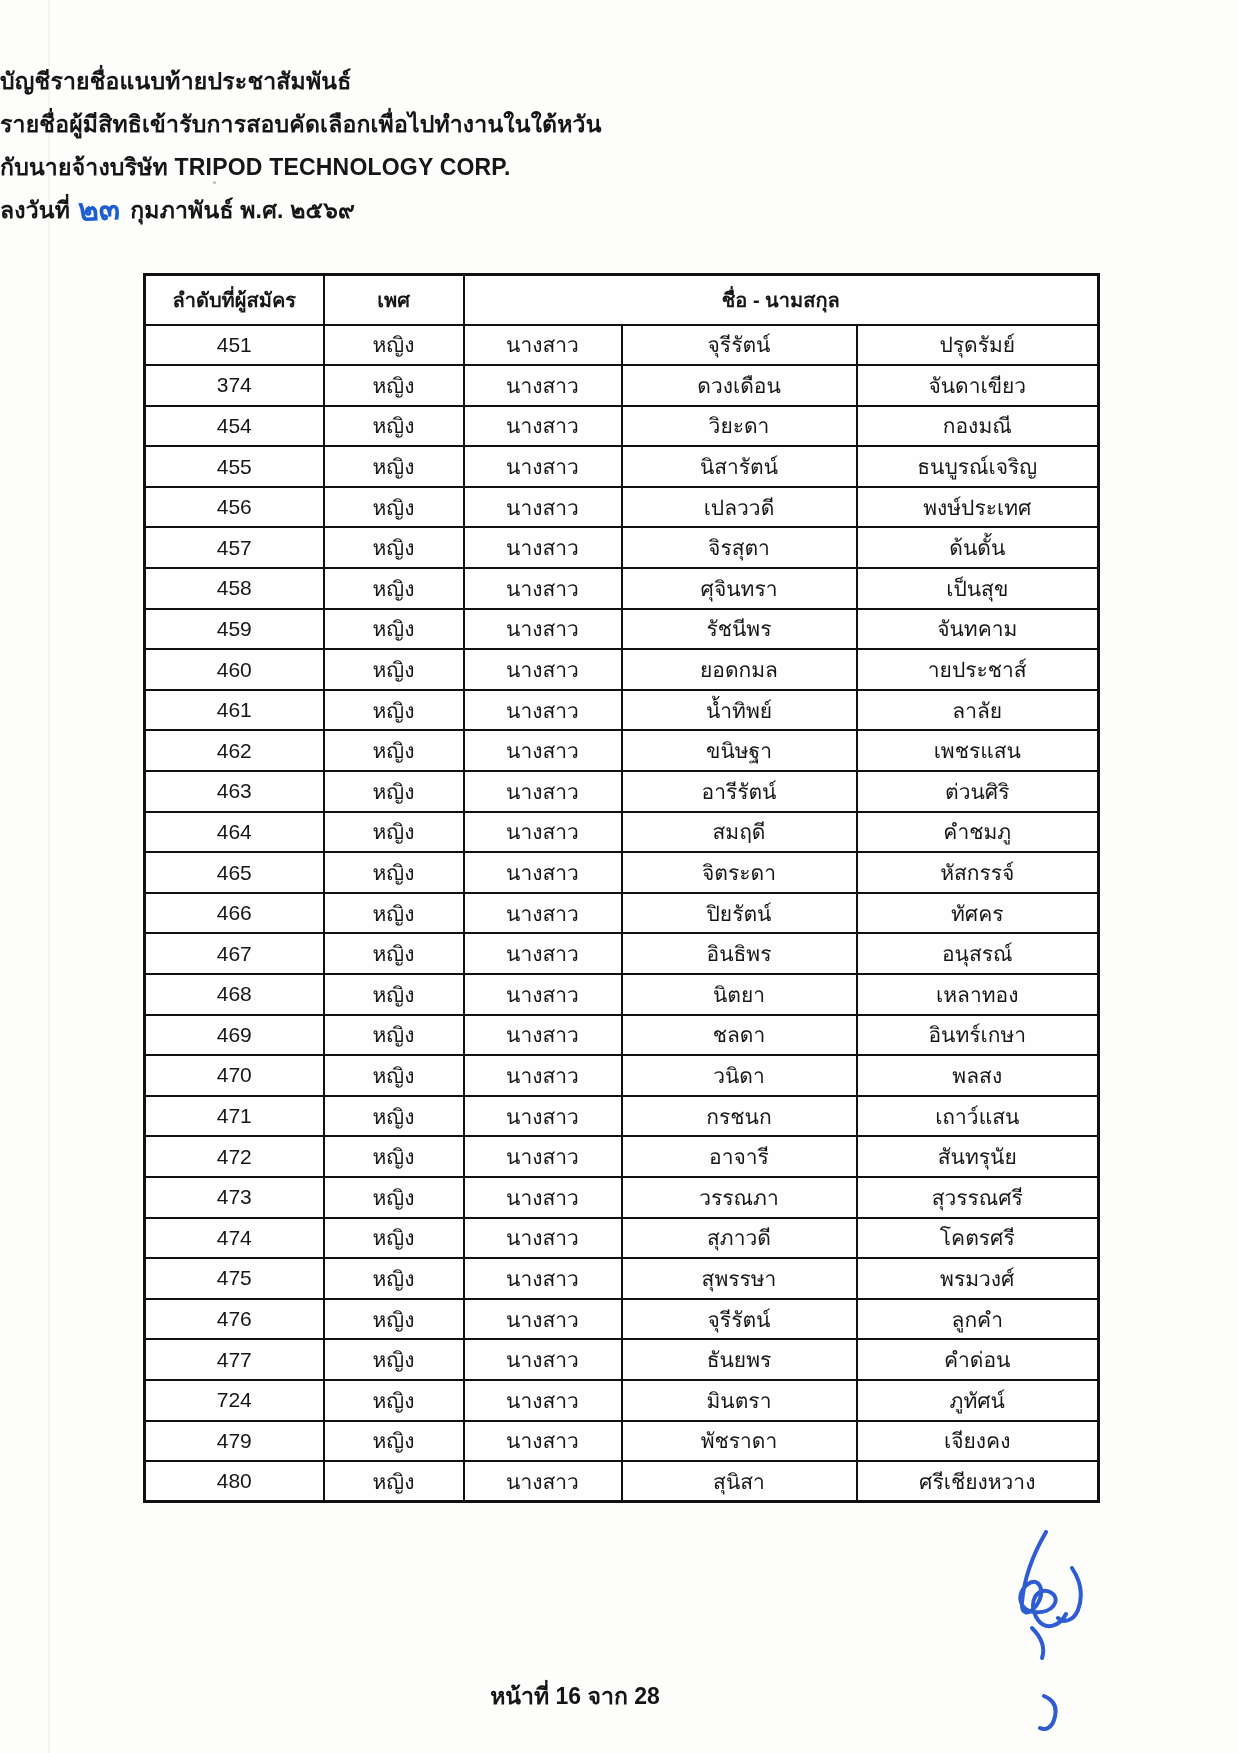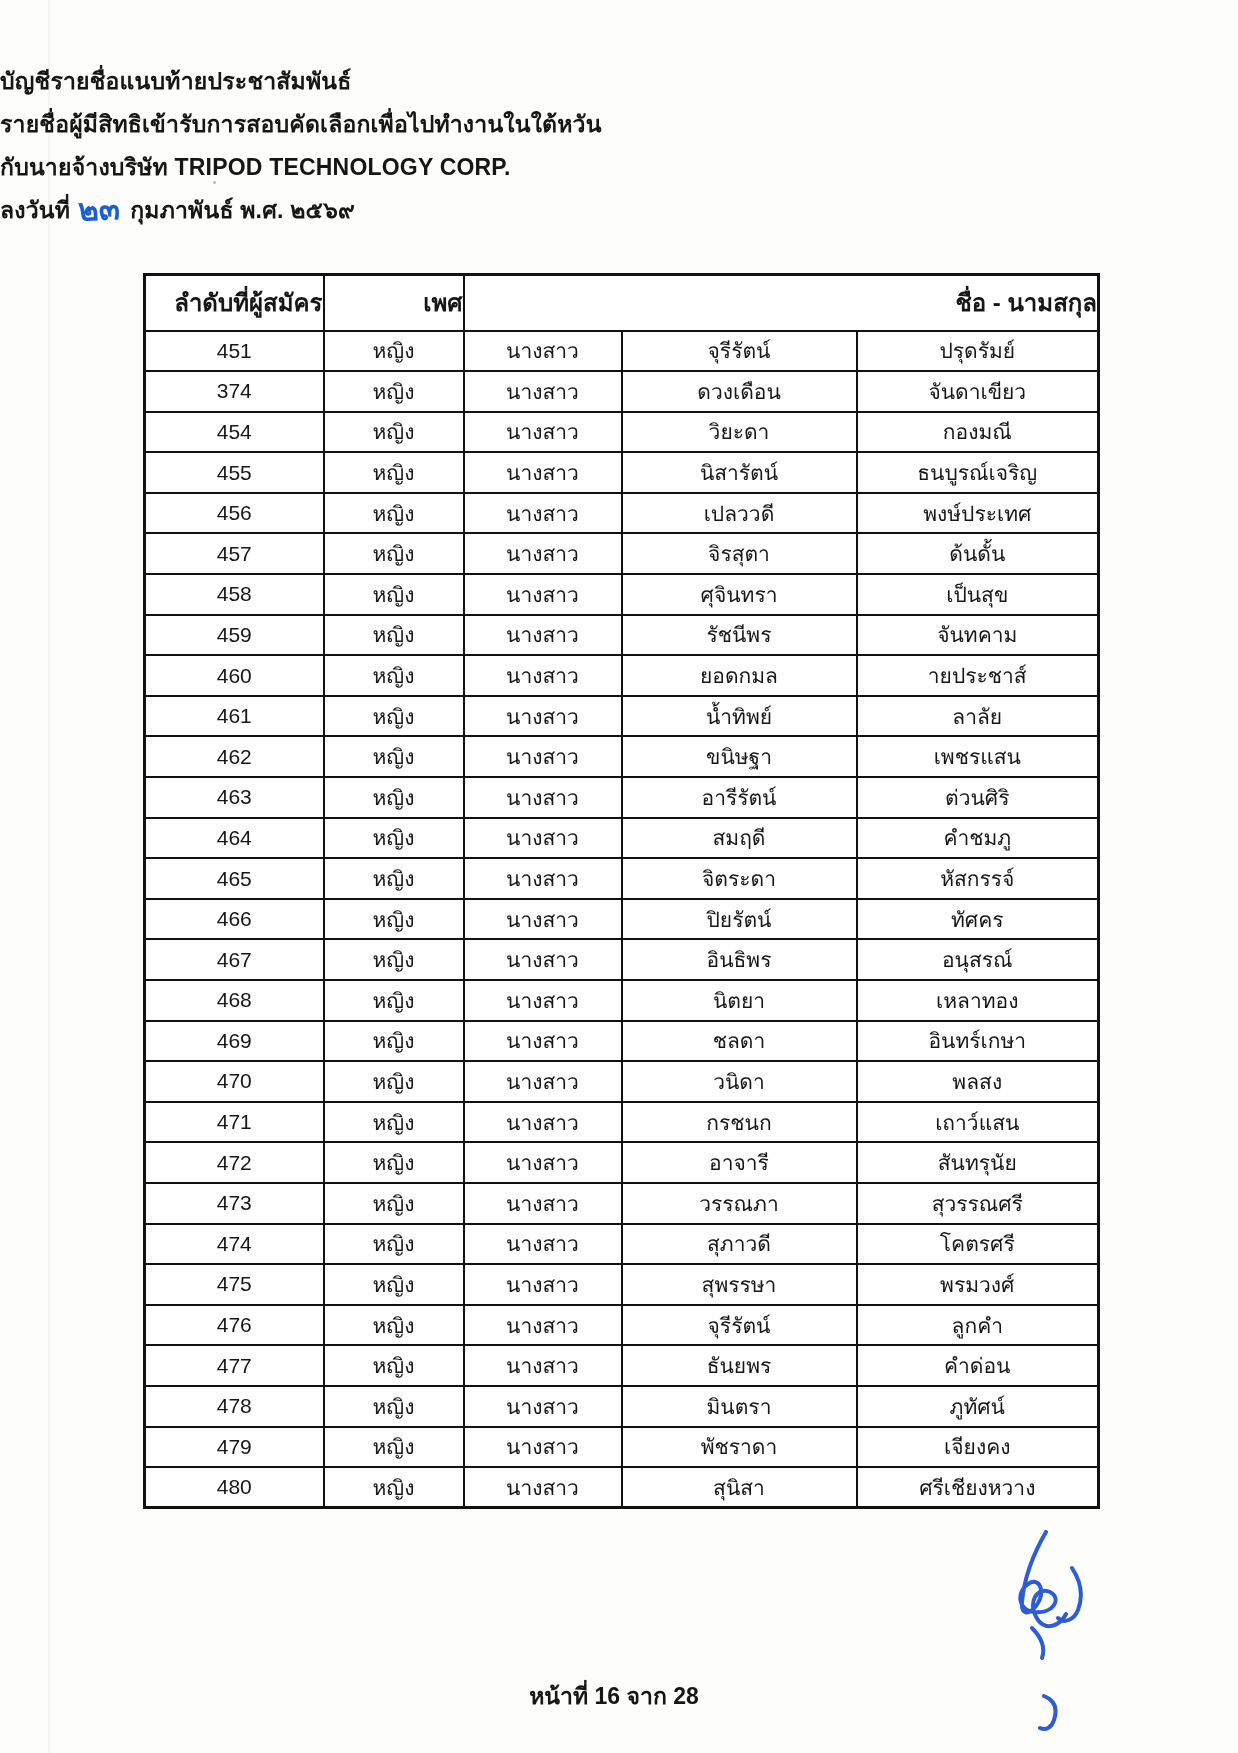"ลำดับที่ผู้สมัคร" table.roster th { font-size: 24px -> 20px; height: 56px -> 50px; text-align: right -> center }
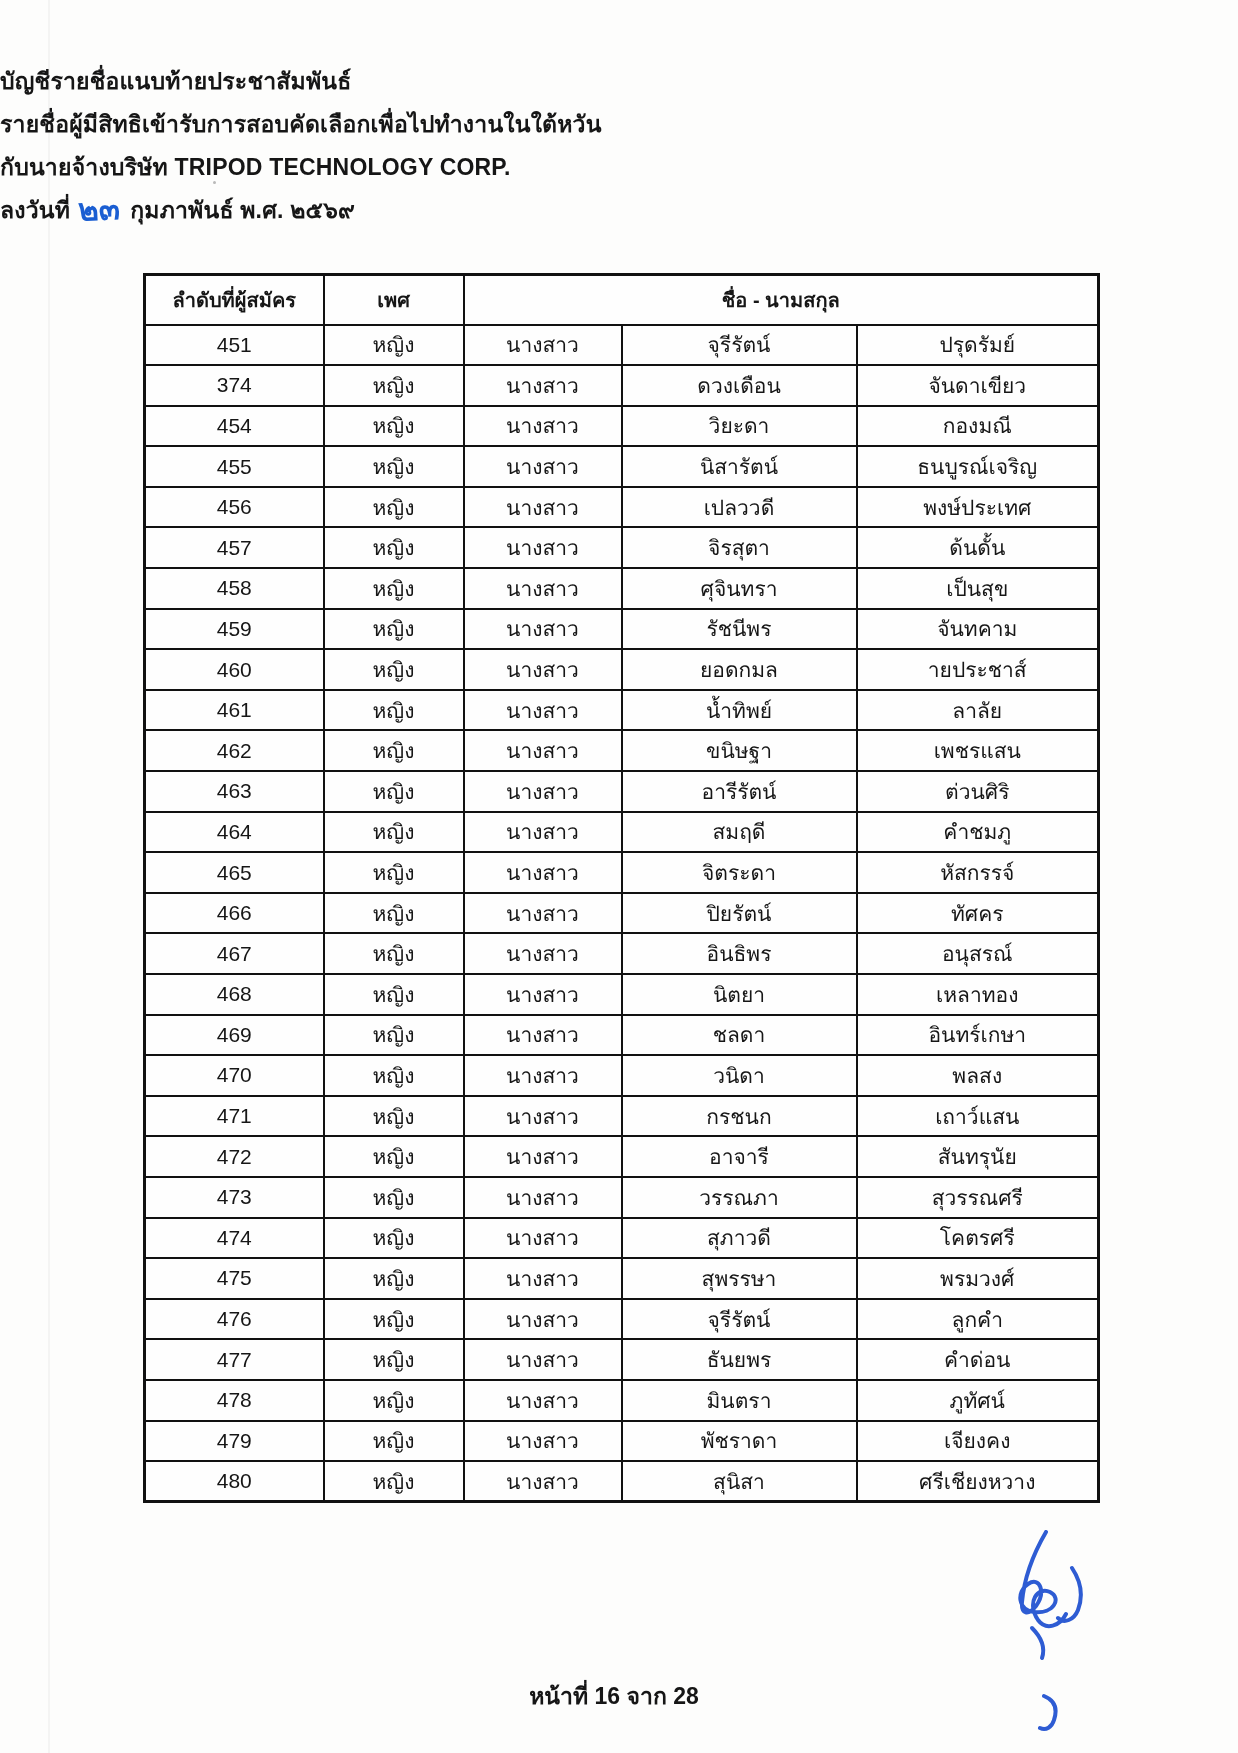"478" td { text: 478 -> 724 }
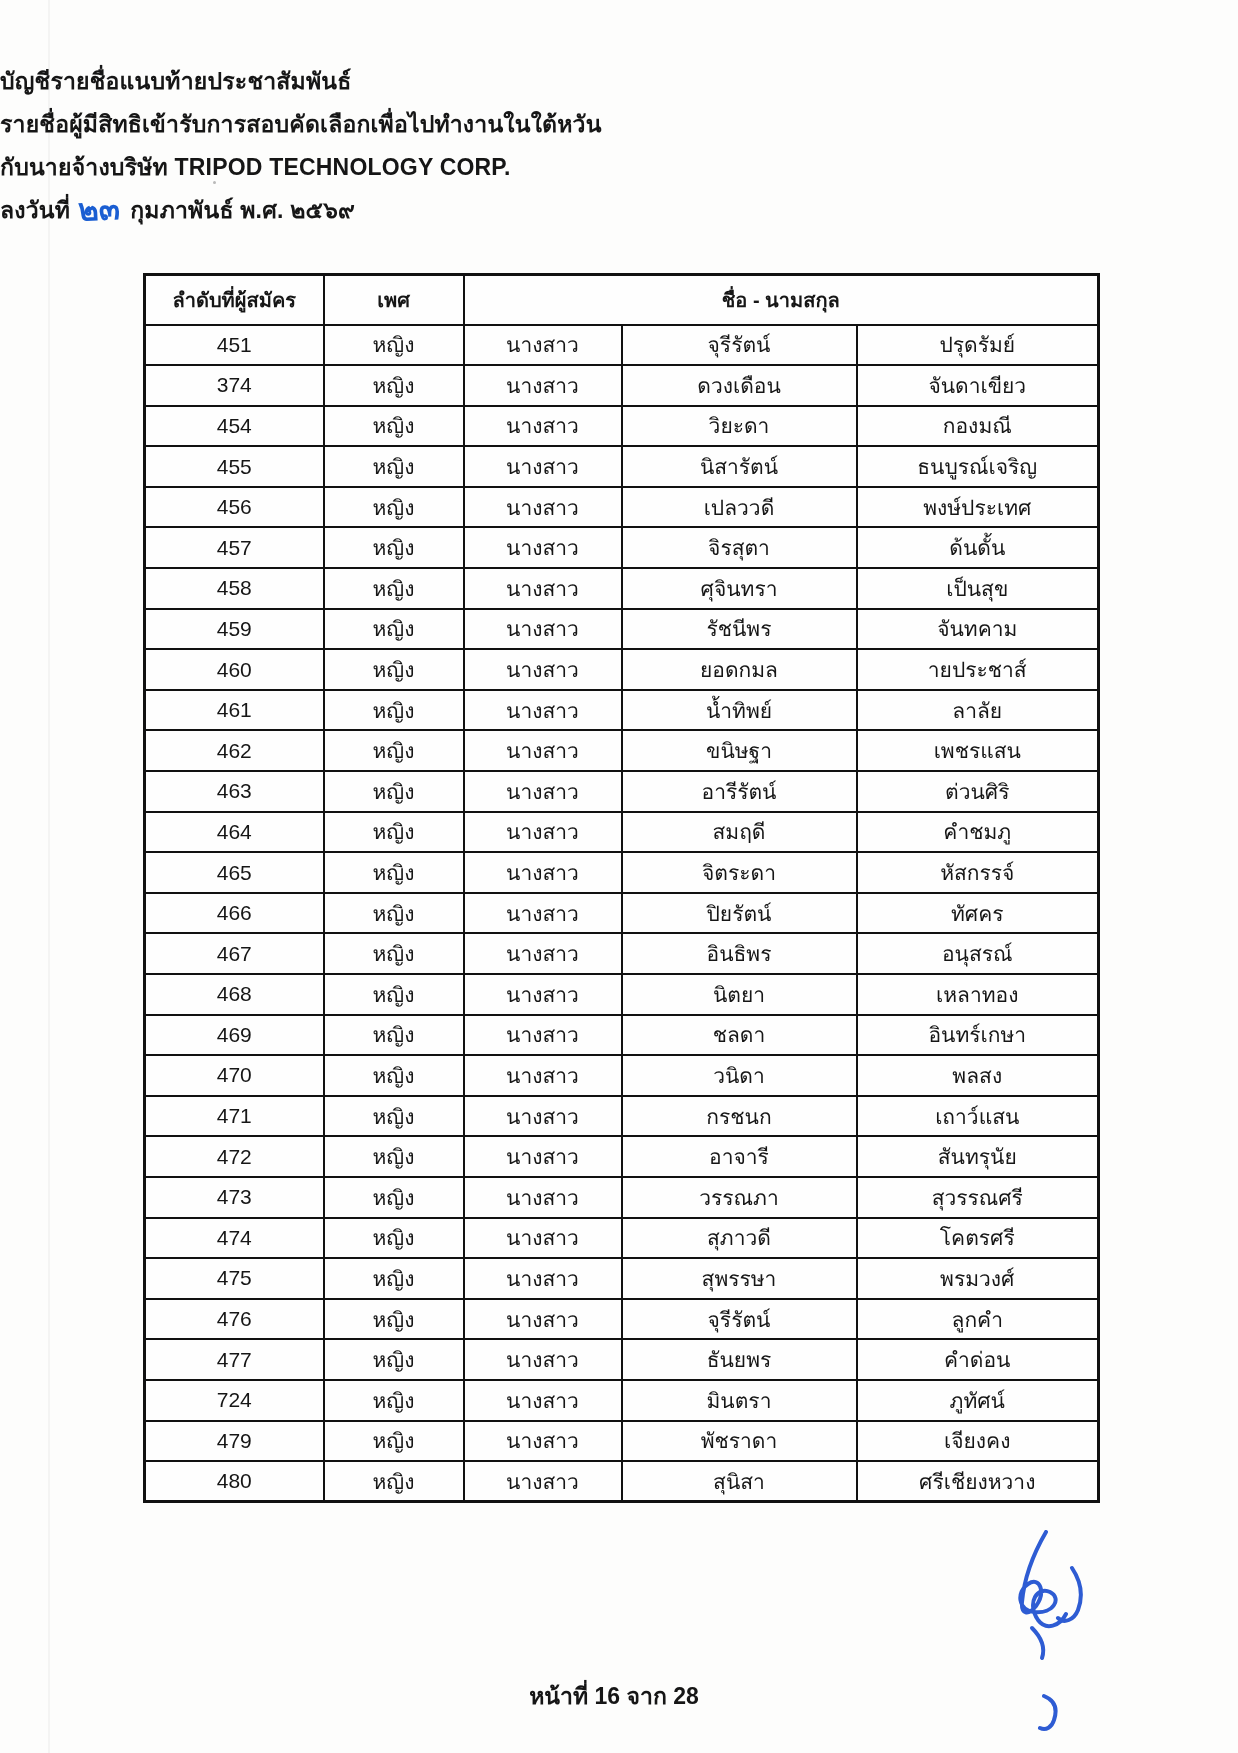"หน้าที่ 16 จาก 28" .page-footer { margin-left: 39px -> none }
